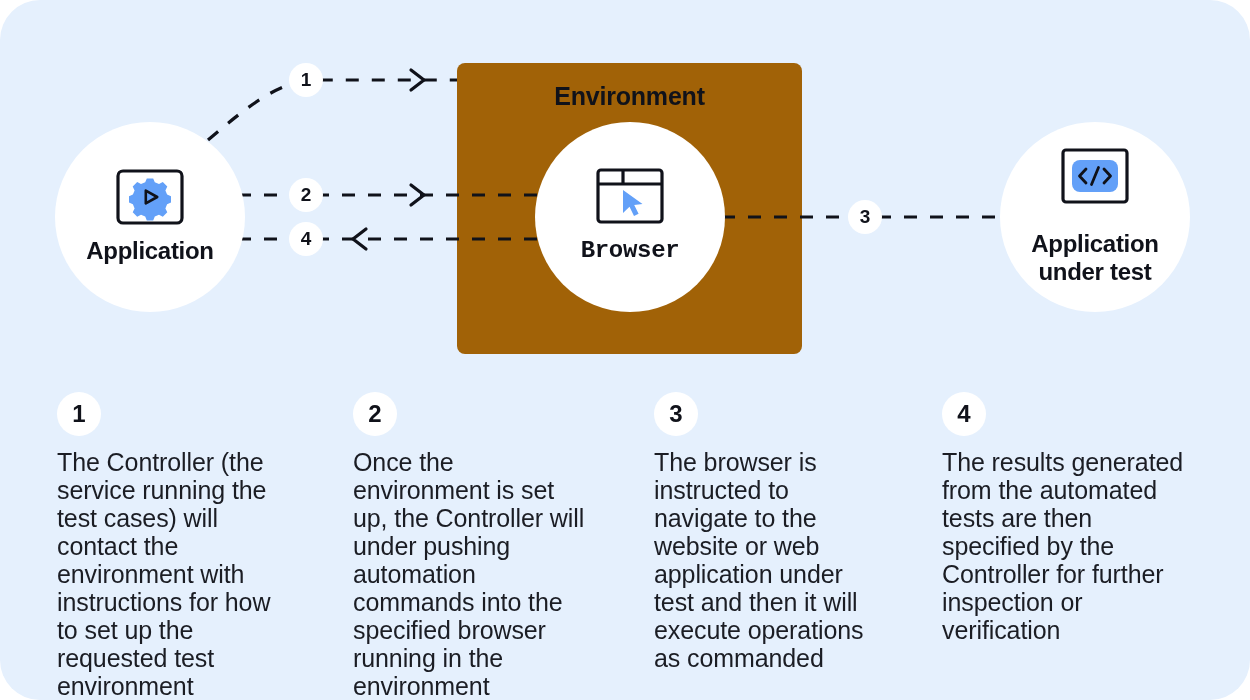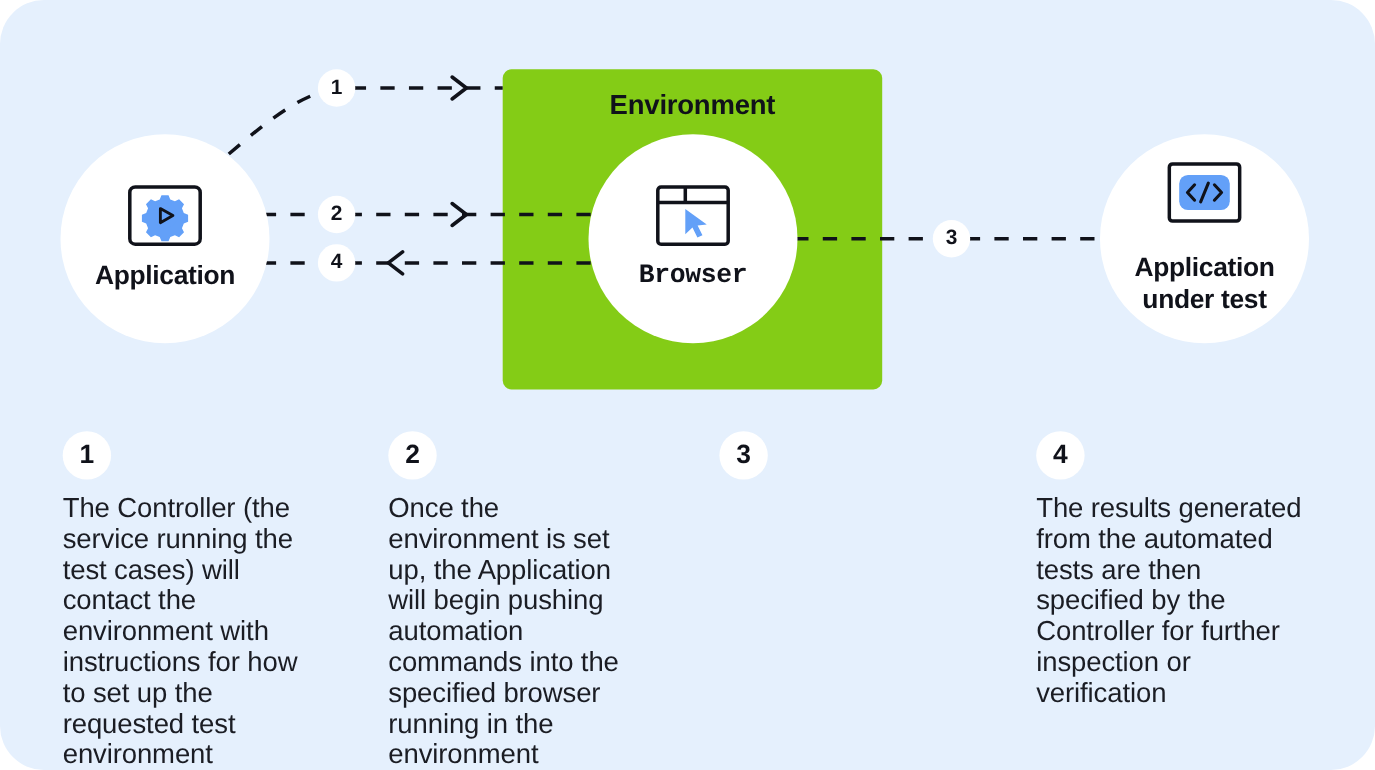"Environment" .env-box { background: #84cc16 -> #a16207 }
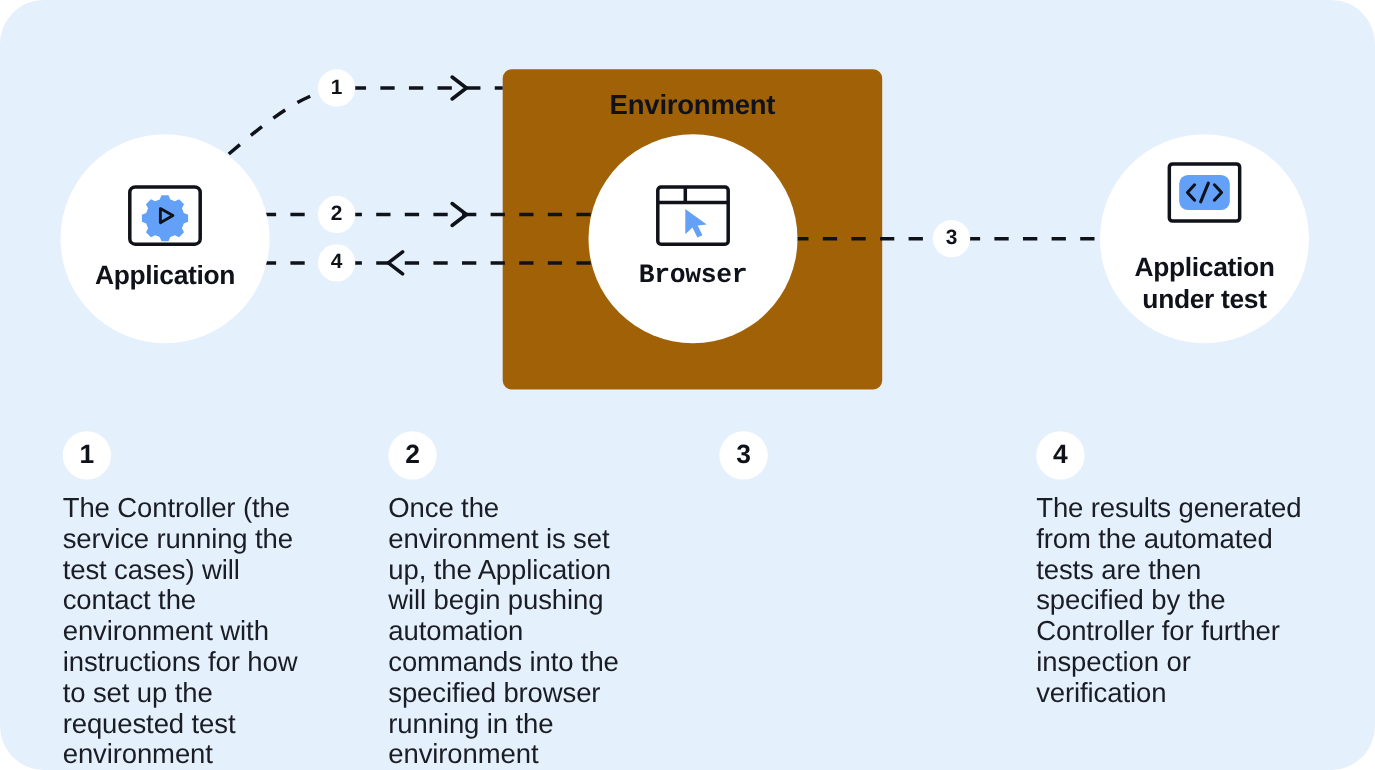"Once the environment is set" div.step-text { text: Application will begin -> Controller will under }
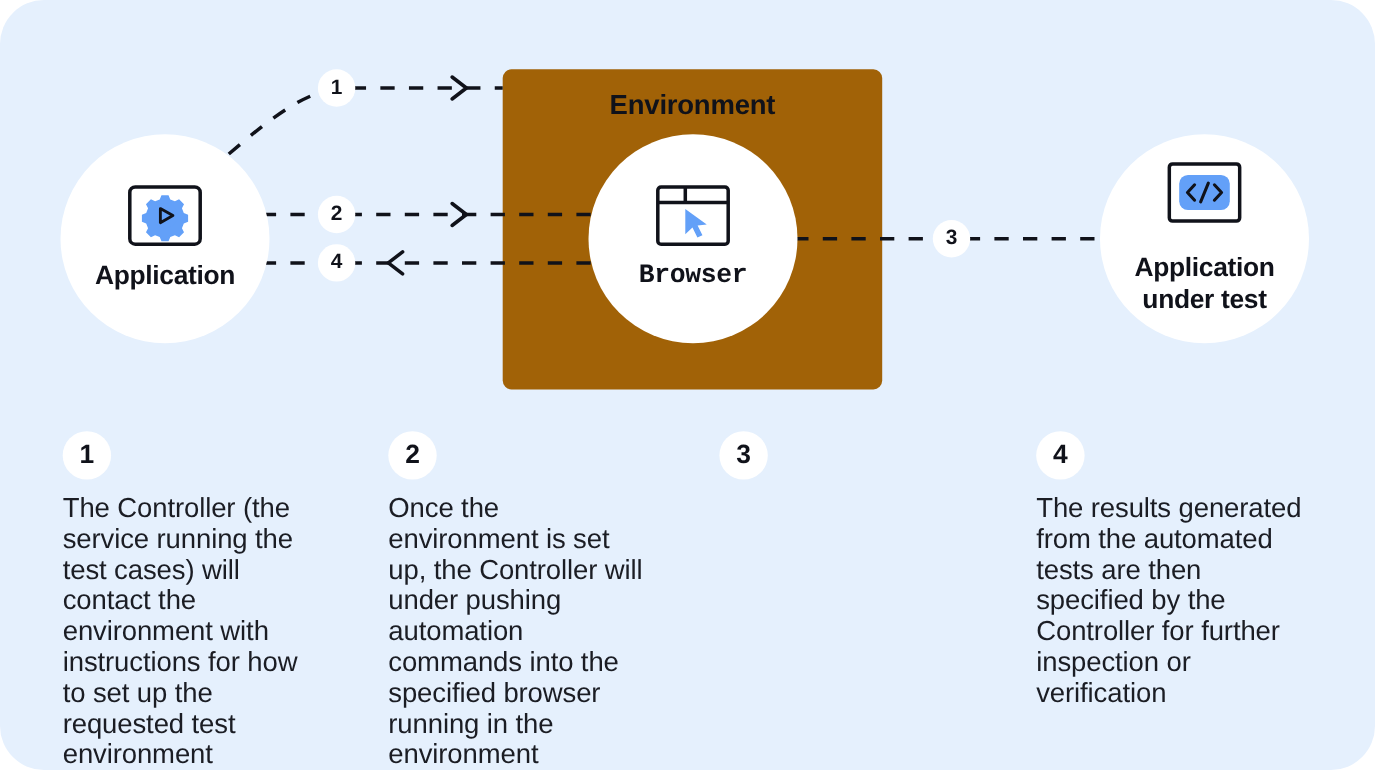"The browser is instructed to" div.step-text { html: none -> <div>The browser is instructed to navigate to the website or web application under test and then it will execute operations as commanded</div> }
